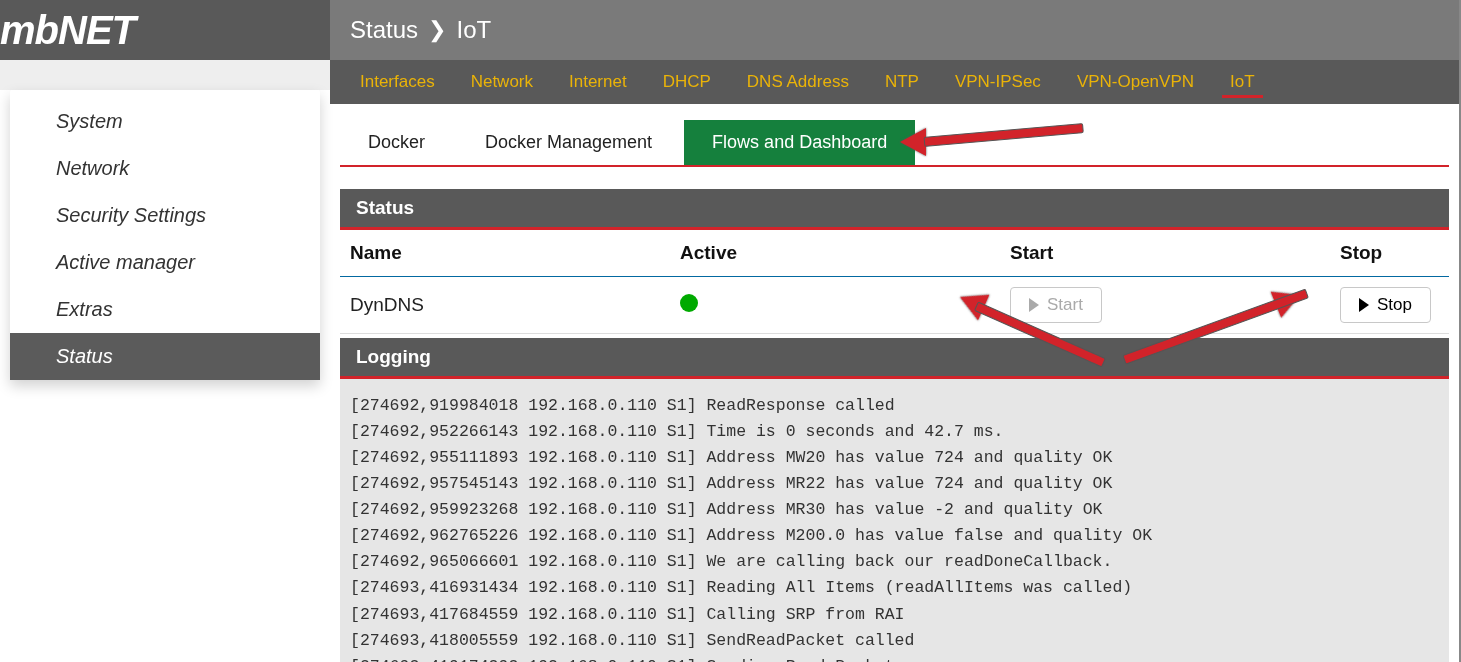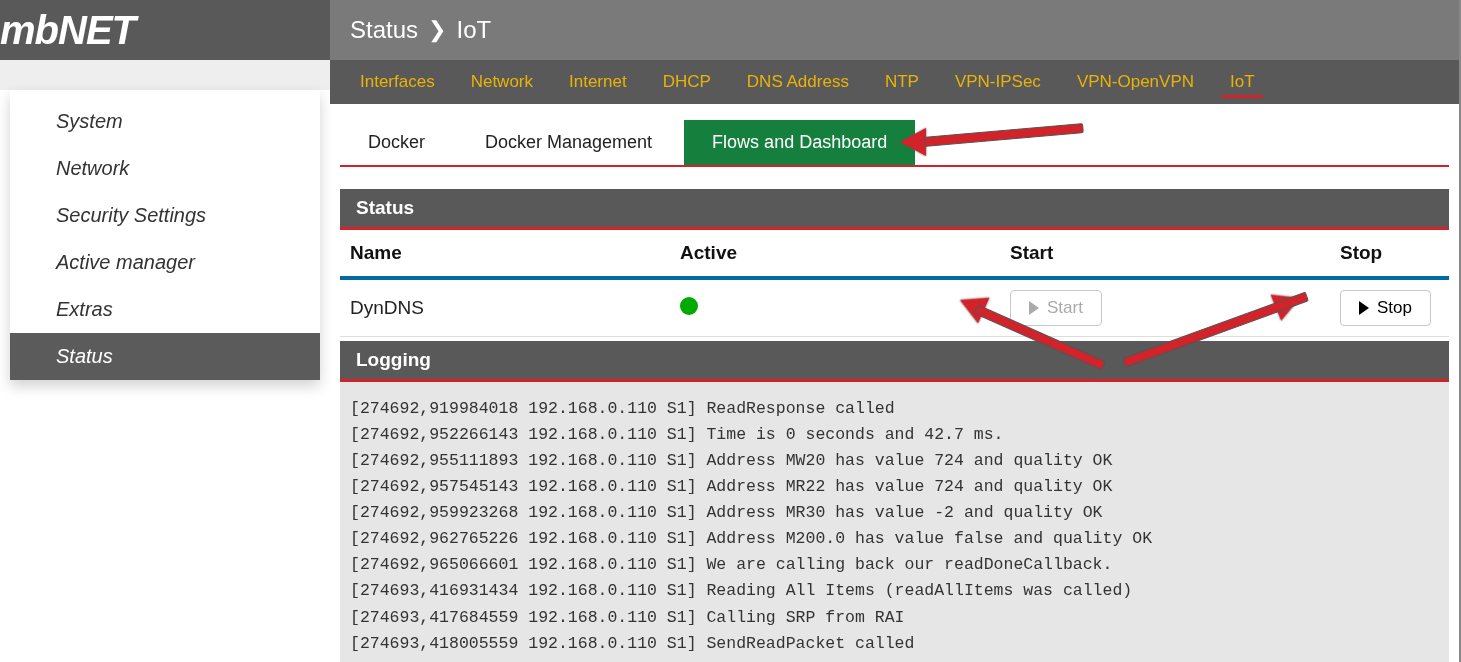"Name" .status-table th { border-bottom: 4px solid #0369a1 -> 1px solid #0369a1 }
